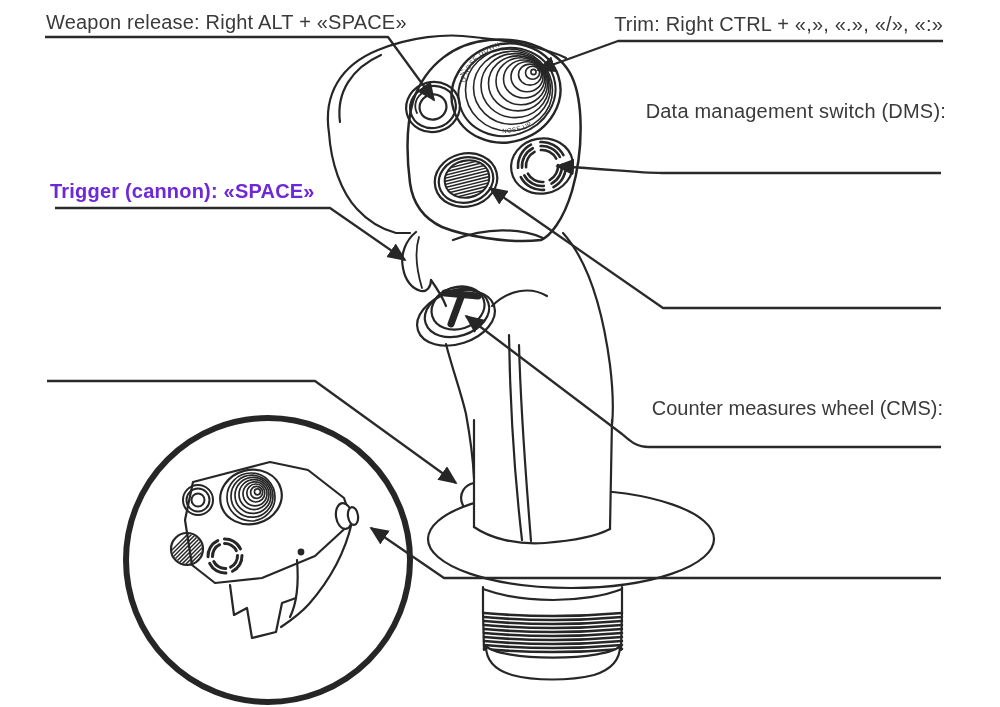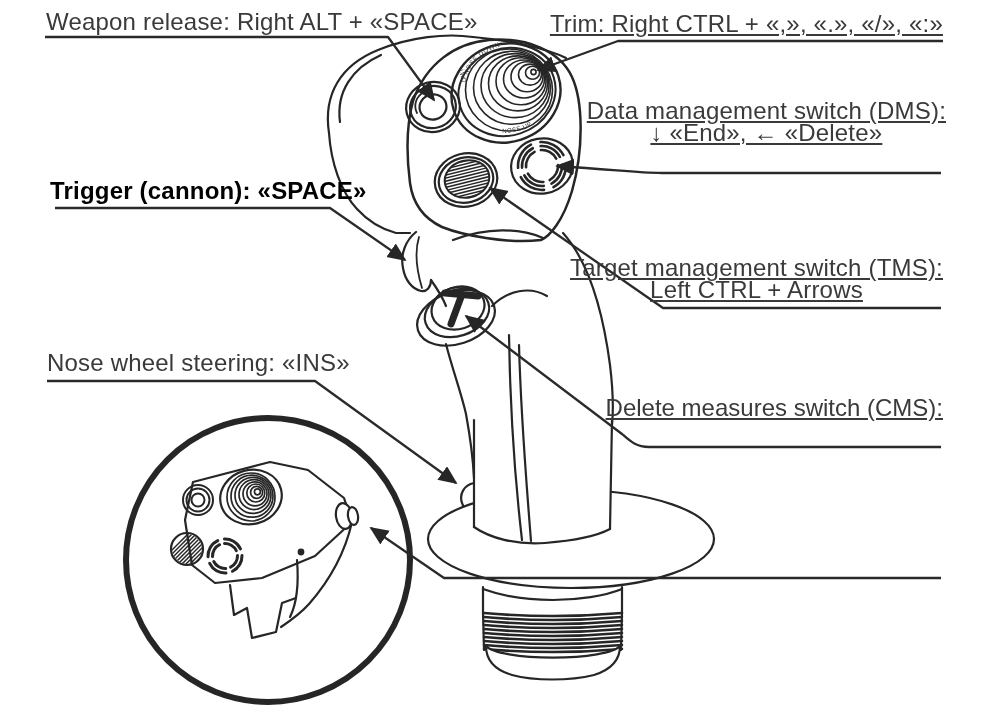"Weapon release: Right ALT +" .label { font-size: 24px -> 20px }
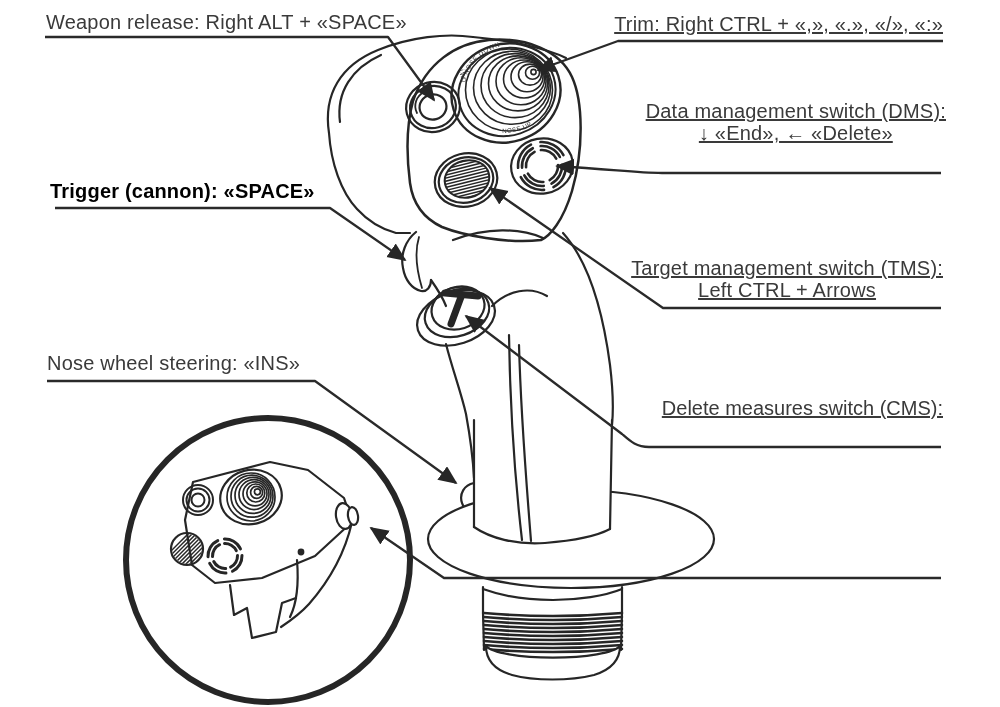"Trim: Right CTRL + «,»," .label.right { text-align: center -> left; text-decoration: underline -> none }
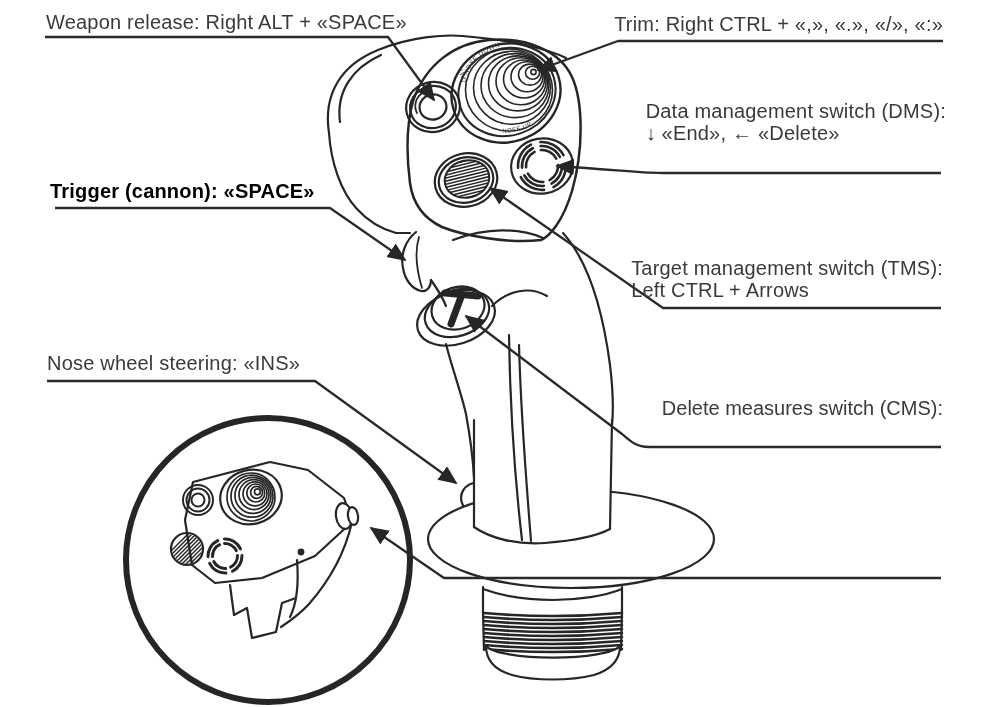"↓ «End», ← «Delete»" div { html: <div>↓ «End», ← «Delete»</div> -> none }
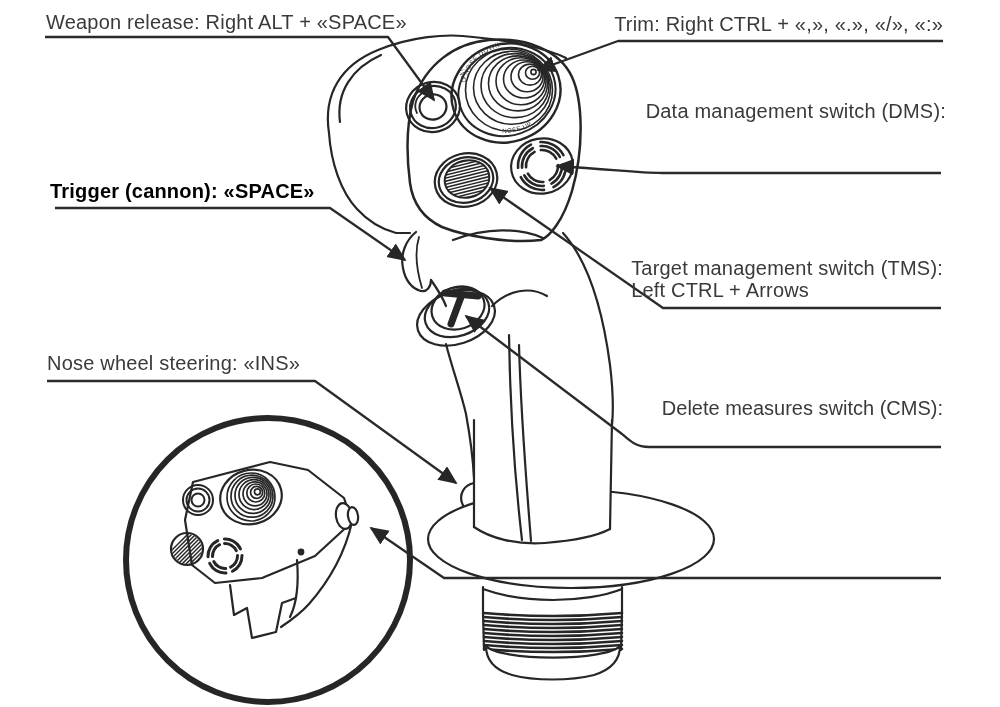"Trigger (cannon): «SPACE»" .label.bold { color: #000000 -> #6d28d9 }
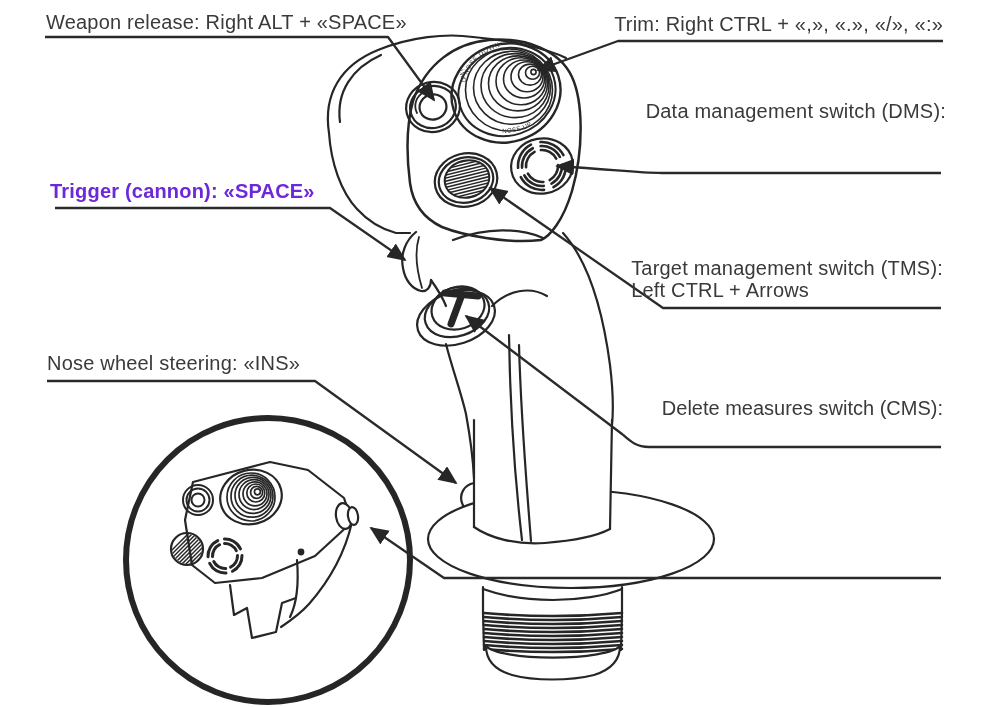"Target management switch (TMS):" div.label { html: <div> <div>Target management switch (TMS):</div> <div>Left CTRL + Arrows</div> </div> -> none }
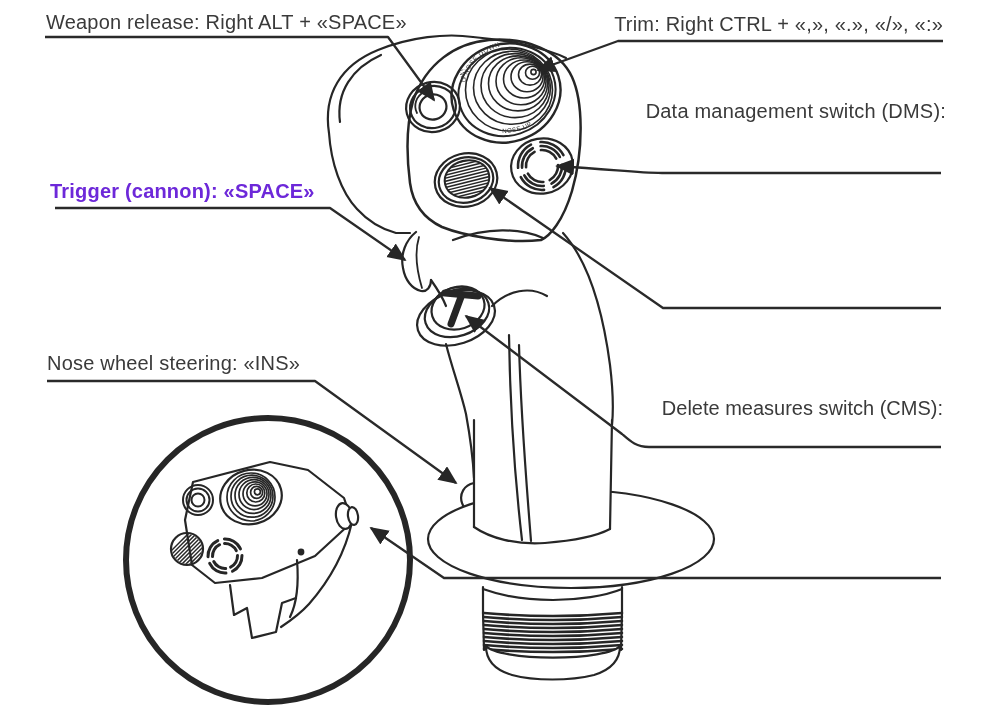"Nose wheel steering: «INS»" div.label { html: <div>Nose wheel steering: «INS»</div> -> none }
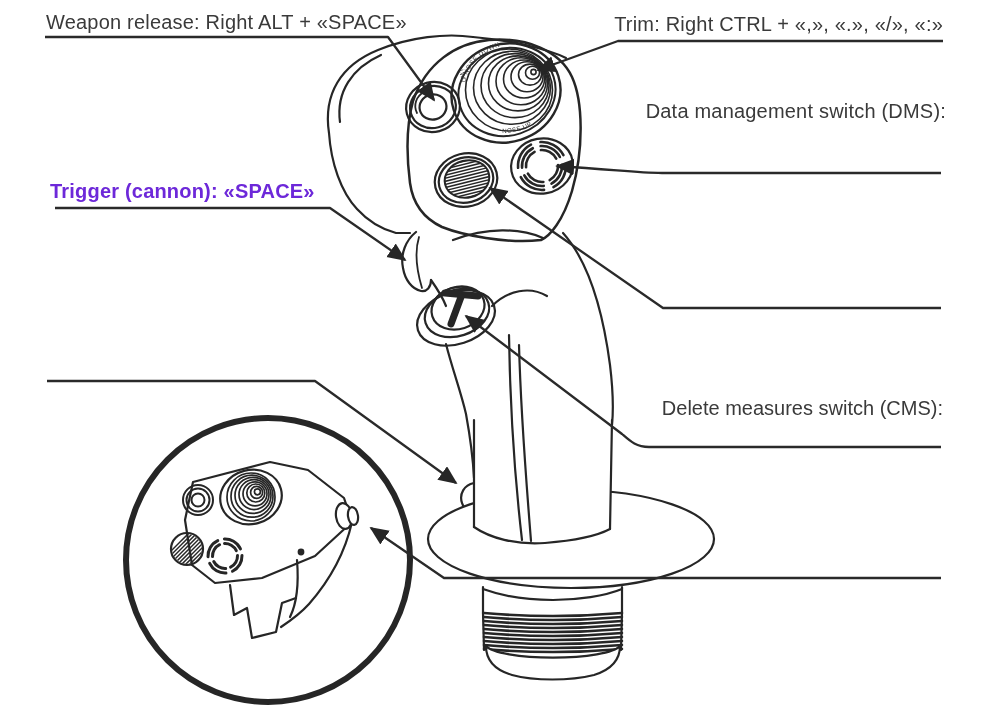"Delete measures switch (CMS):" div { text: Delete measures switch -> Counter measures wheel }
